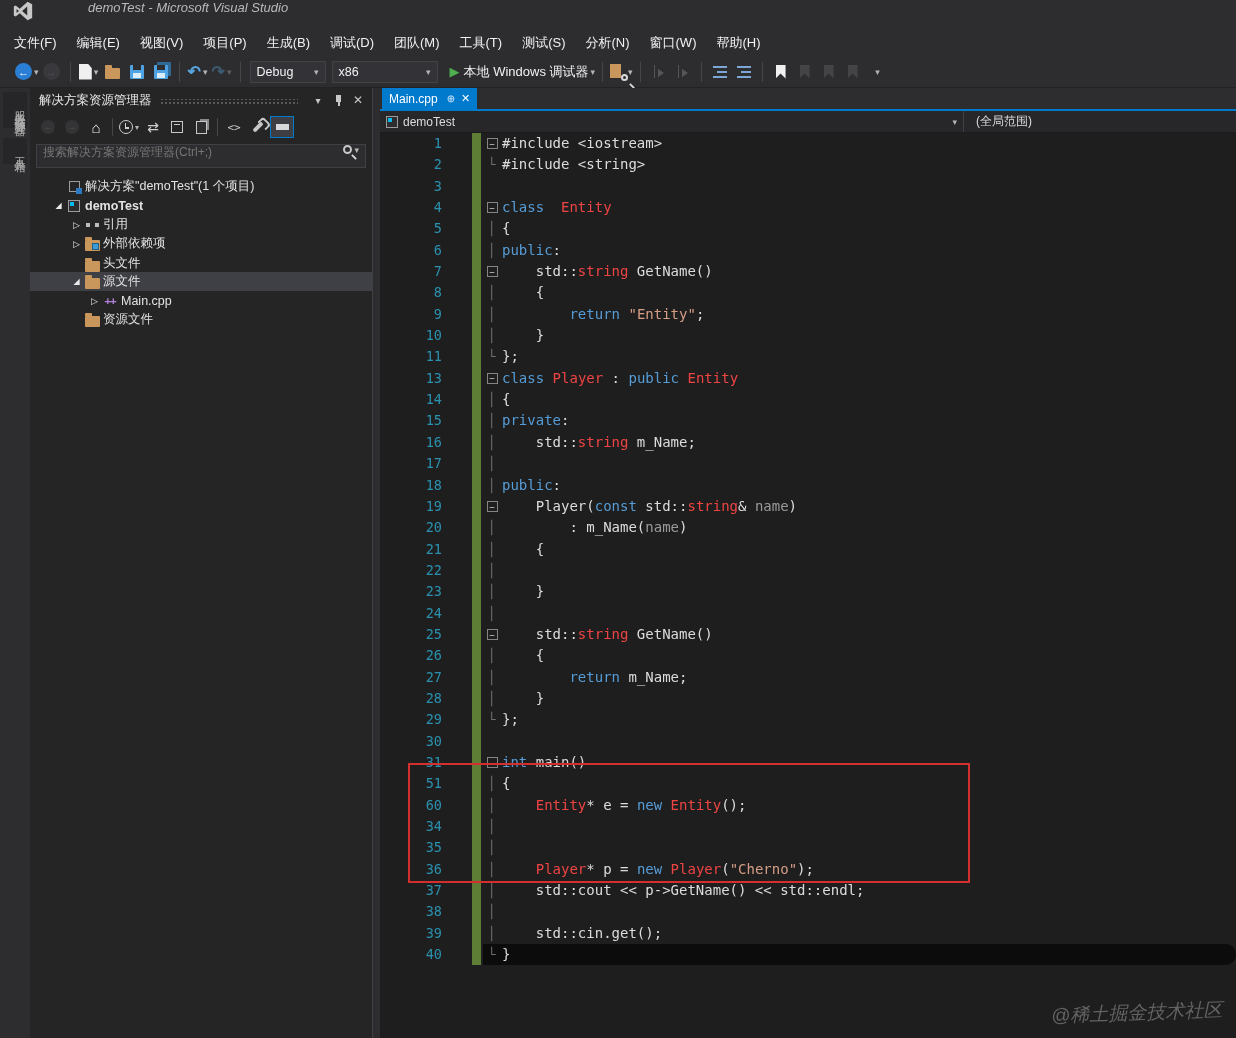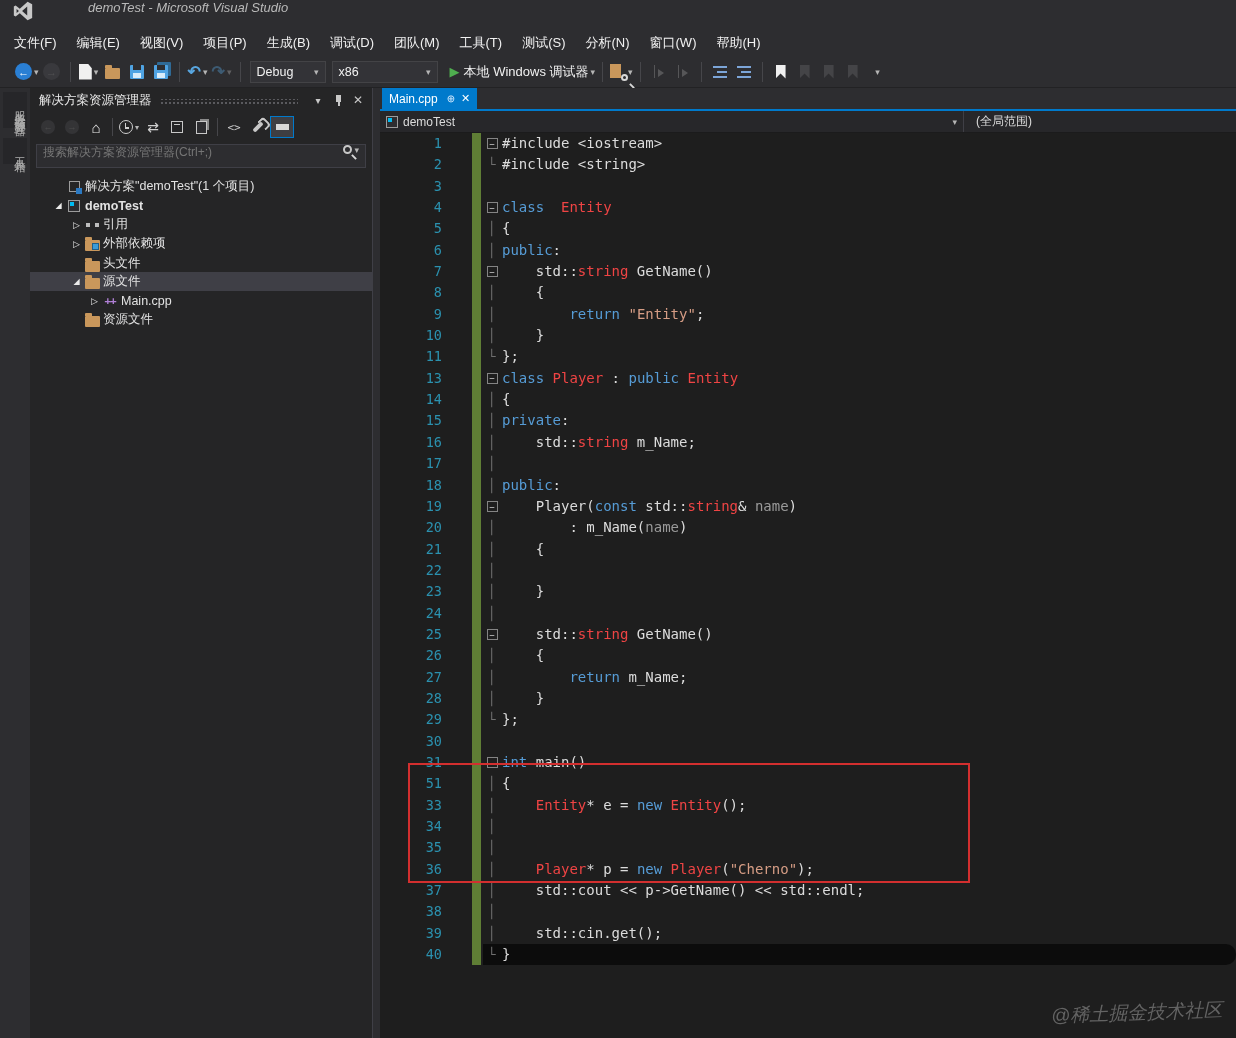"33" span.lnum { text: 33 -> 60 }
